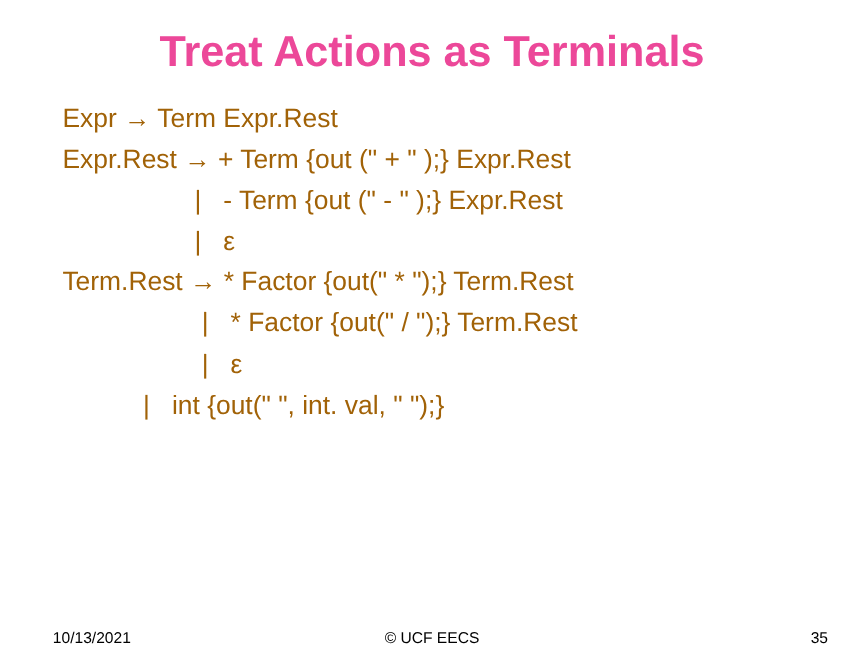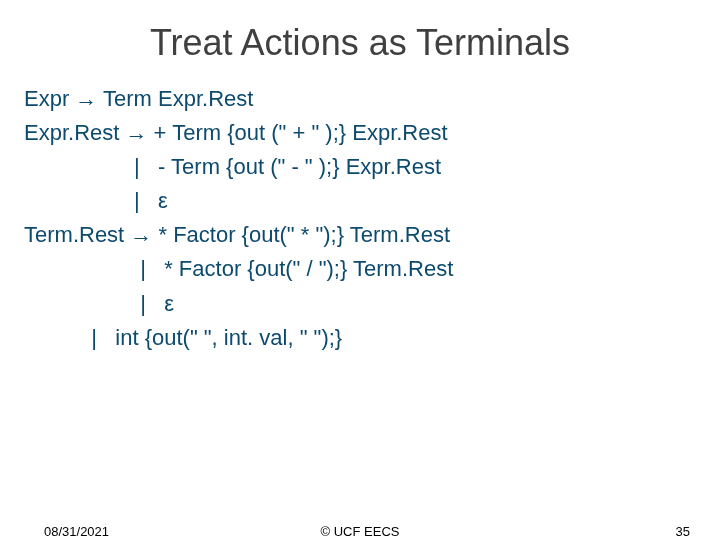"Treat Actions as Terminals" .title { color: #404040 -> #ec4899; font-weight: normal -> bold }
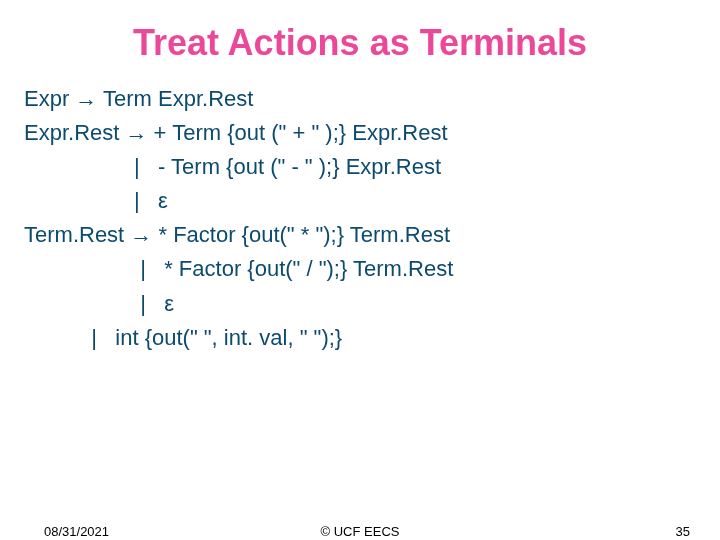"Expr → Term Expr.Rest" .body { color: #0c4a6e -> #a16207; padding-left: 24px -> 52px }
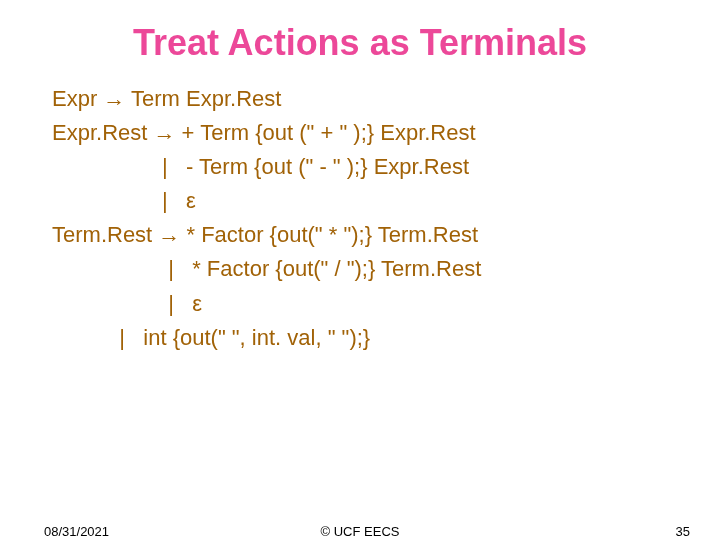"08/31/2021" span.date { text: 08/31/2021 -> 10/13/2021 }
